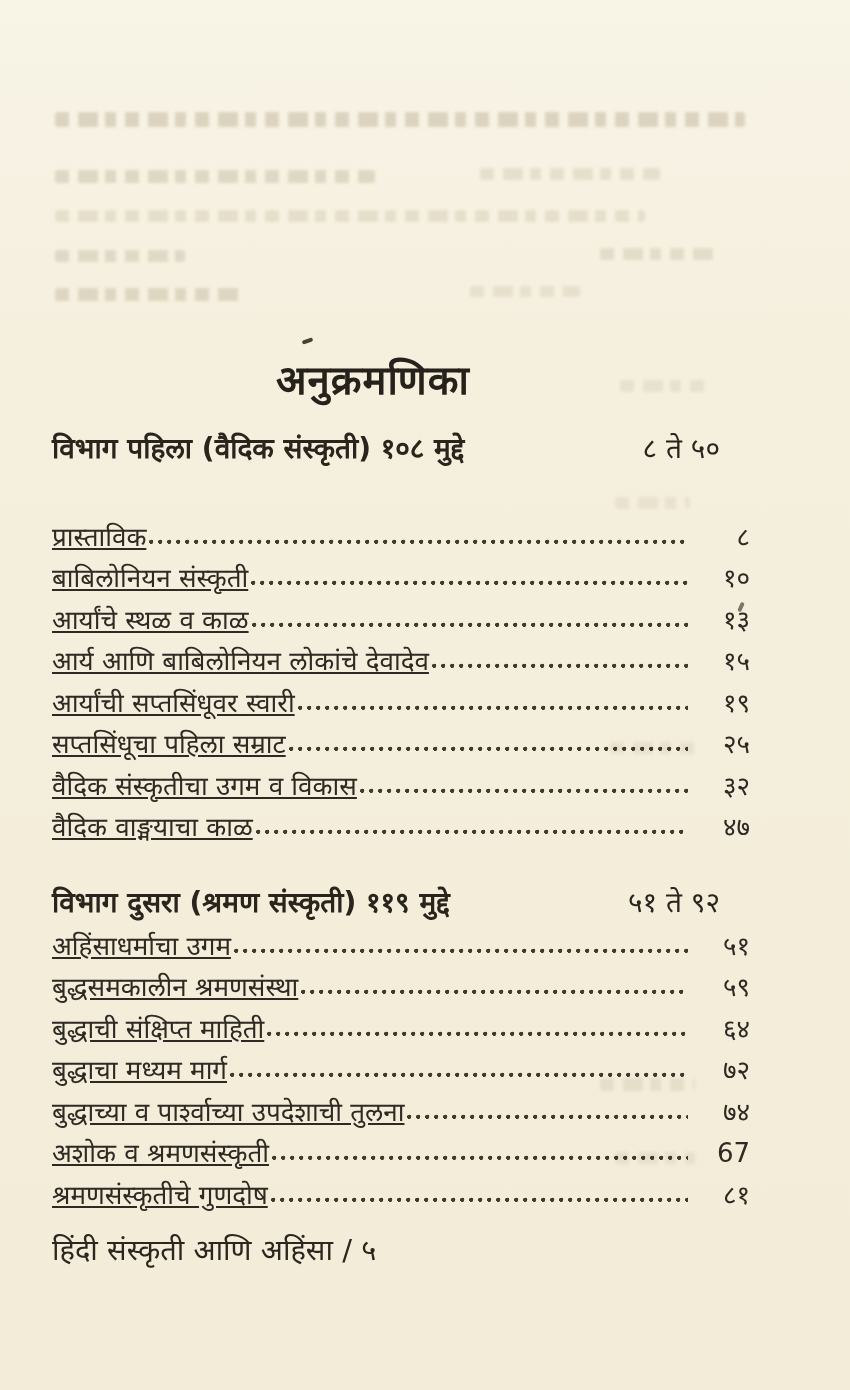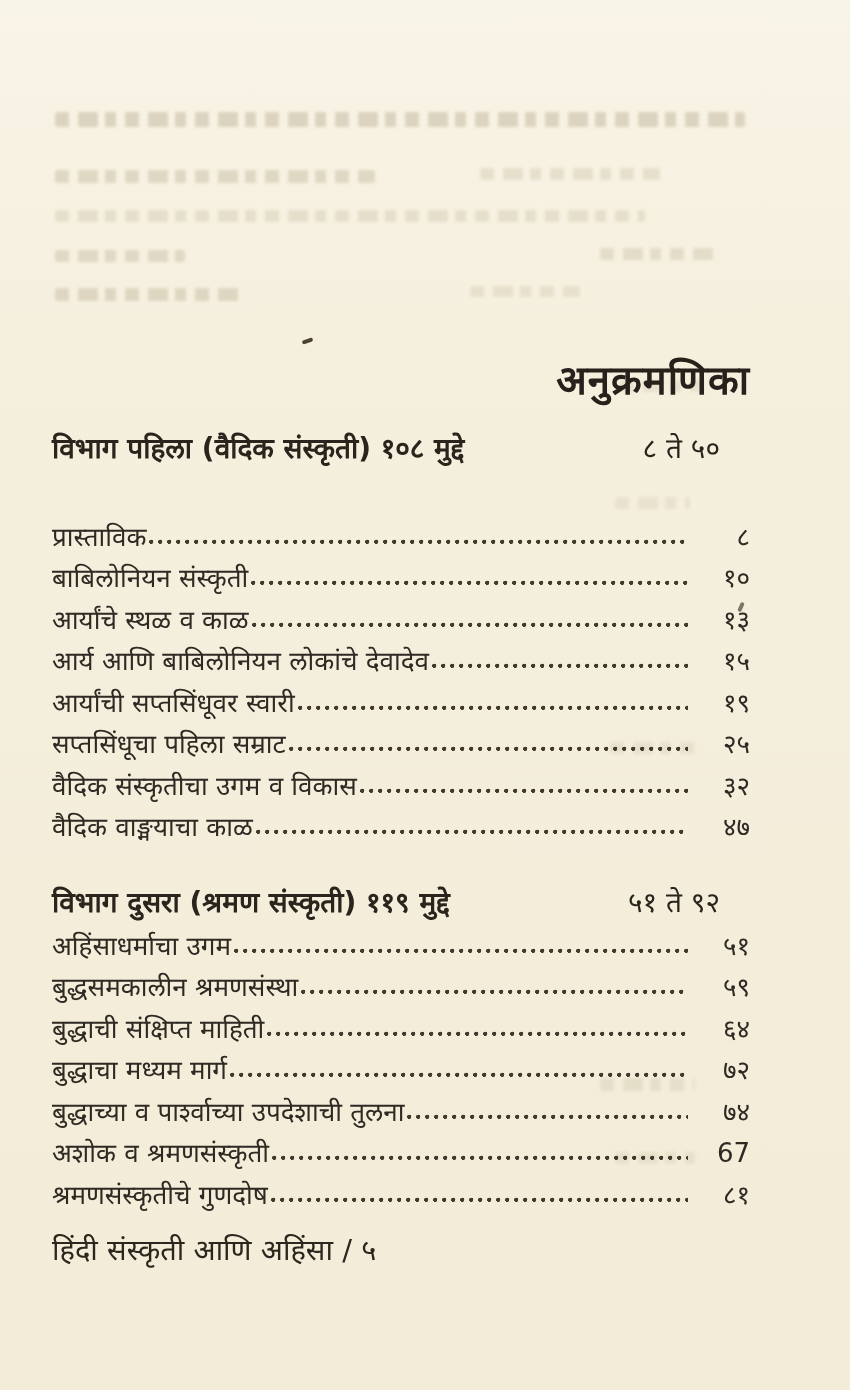"अनुक्रमणिका" .title { text-align: right -> none }
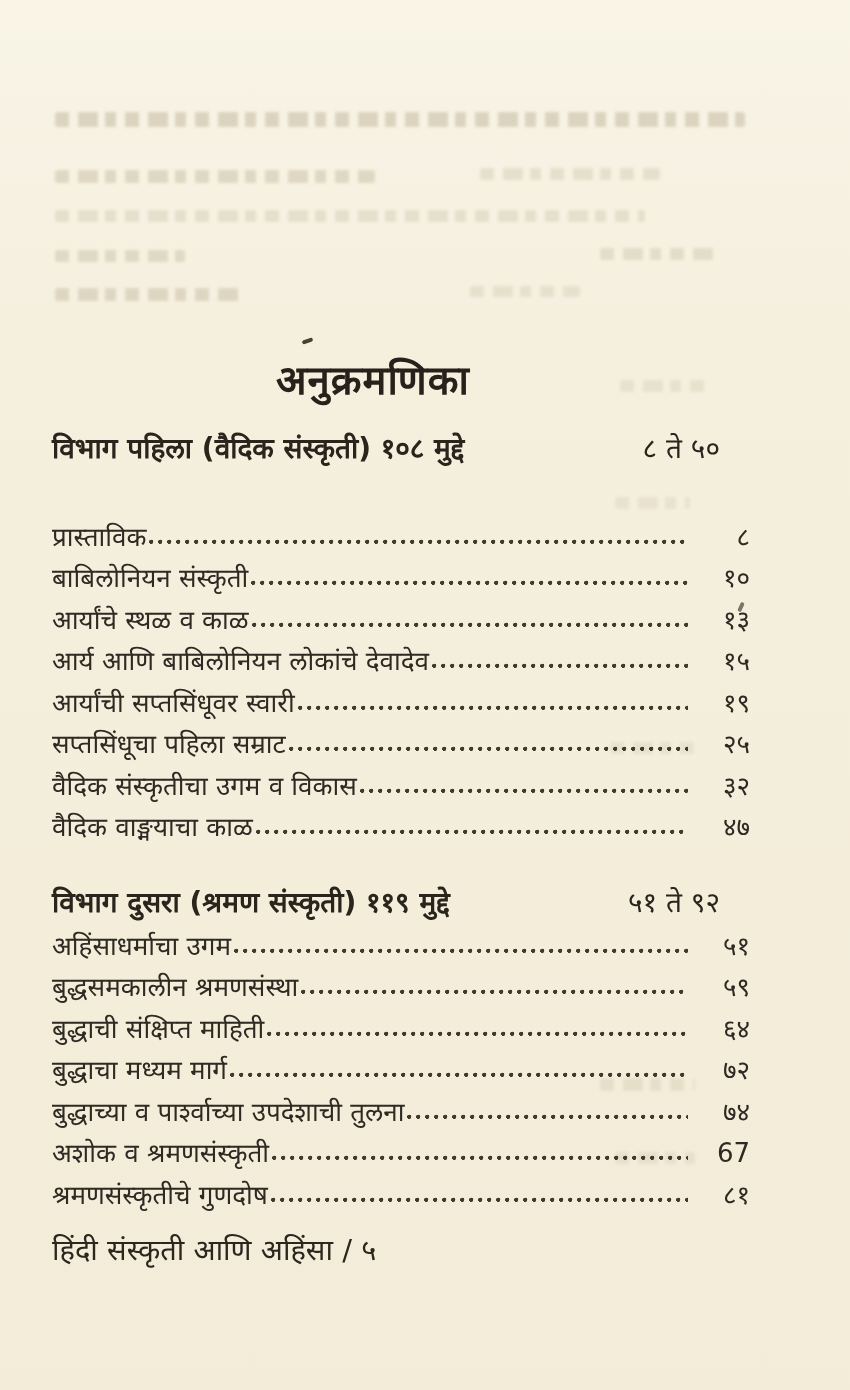"प्रास्ताविक" .entry-title { text-decoration: none -> underline }
